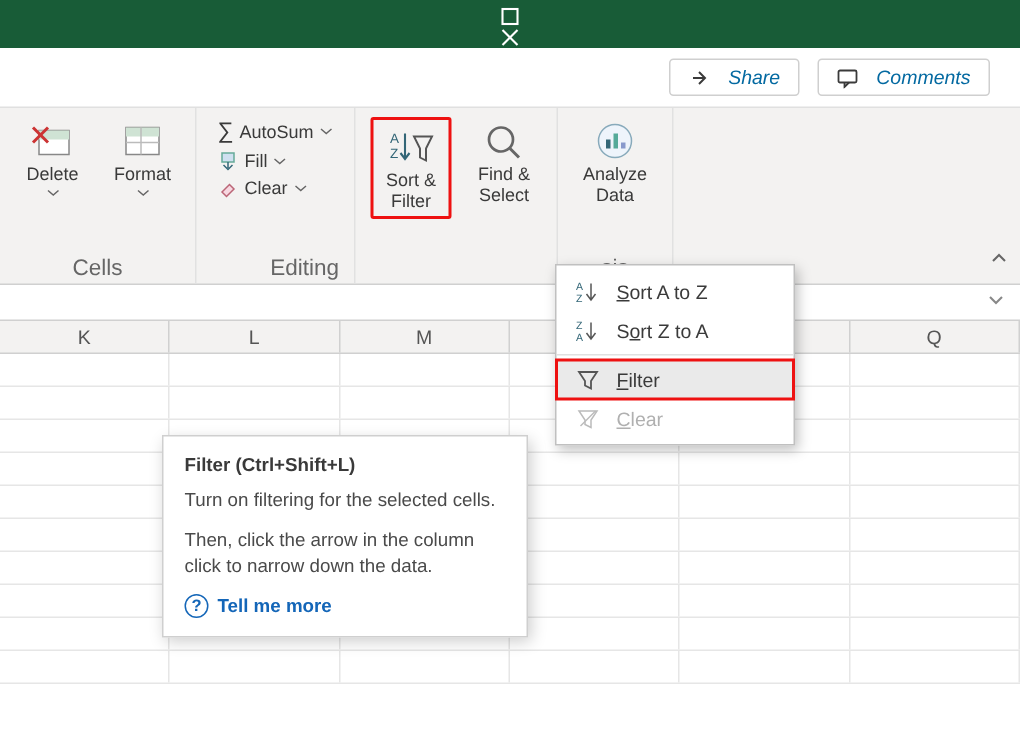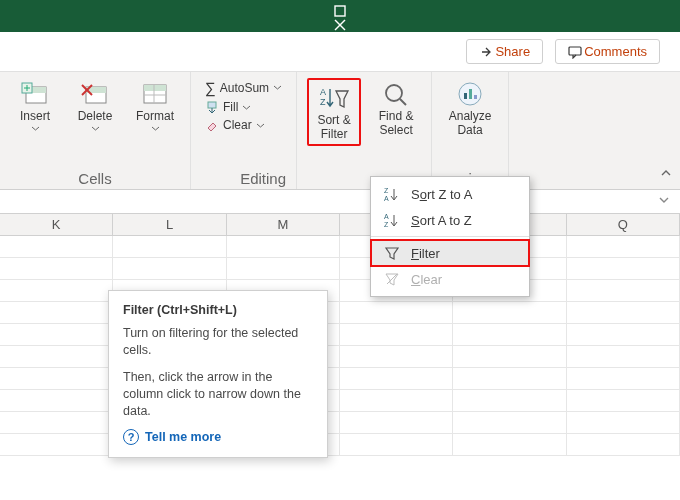"Share" .actionbtn { color: #c2410c -> #0369a1; font-style: none -> italic; gap: 2px -> 12px }
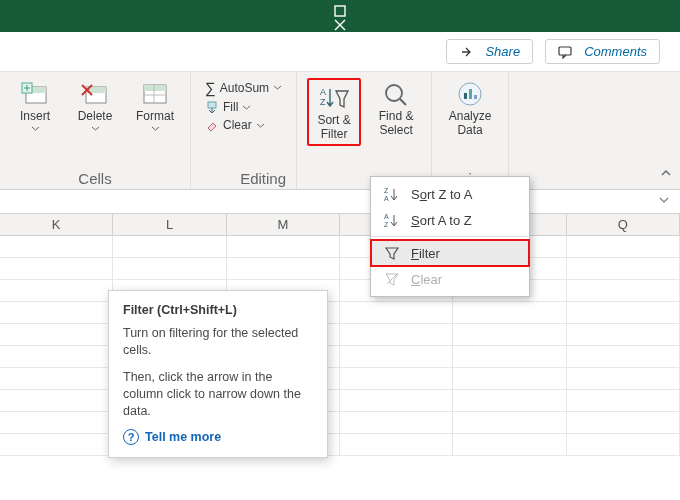"Insert" div.bigbtn { html: <div> <div> <svg> <rect></rect> <rect></rect> <rect></rect> <line></line> <line></line> </svg> </div> <div>Insert</div> <span> <svg> <path></path> </svg> </span> </div> -> none }
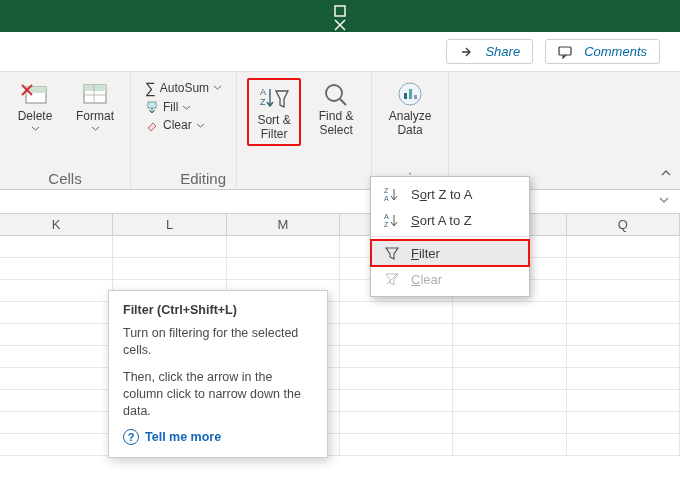"Sort Z to A" div.mitem { order: before "Sort A to Z" -> after "Sort A to Z" }
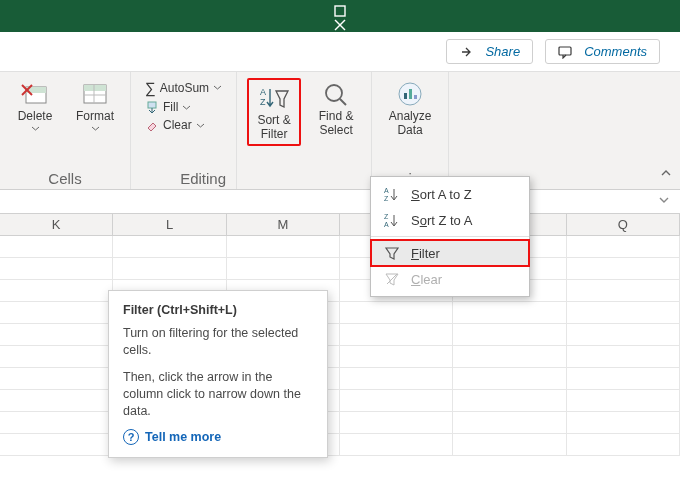"Filter (Ctrl+Shift+L)" .tooltip { width: 220px -> 244px }
